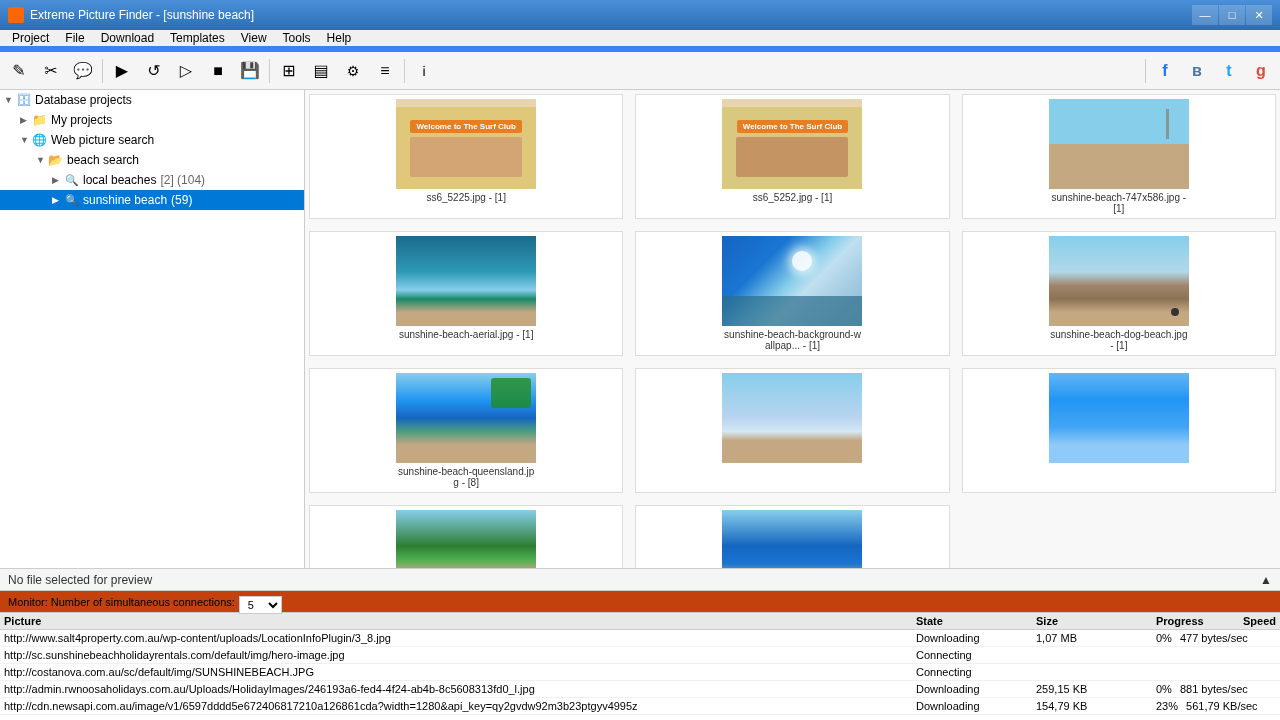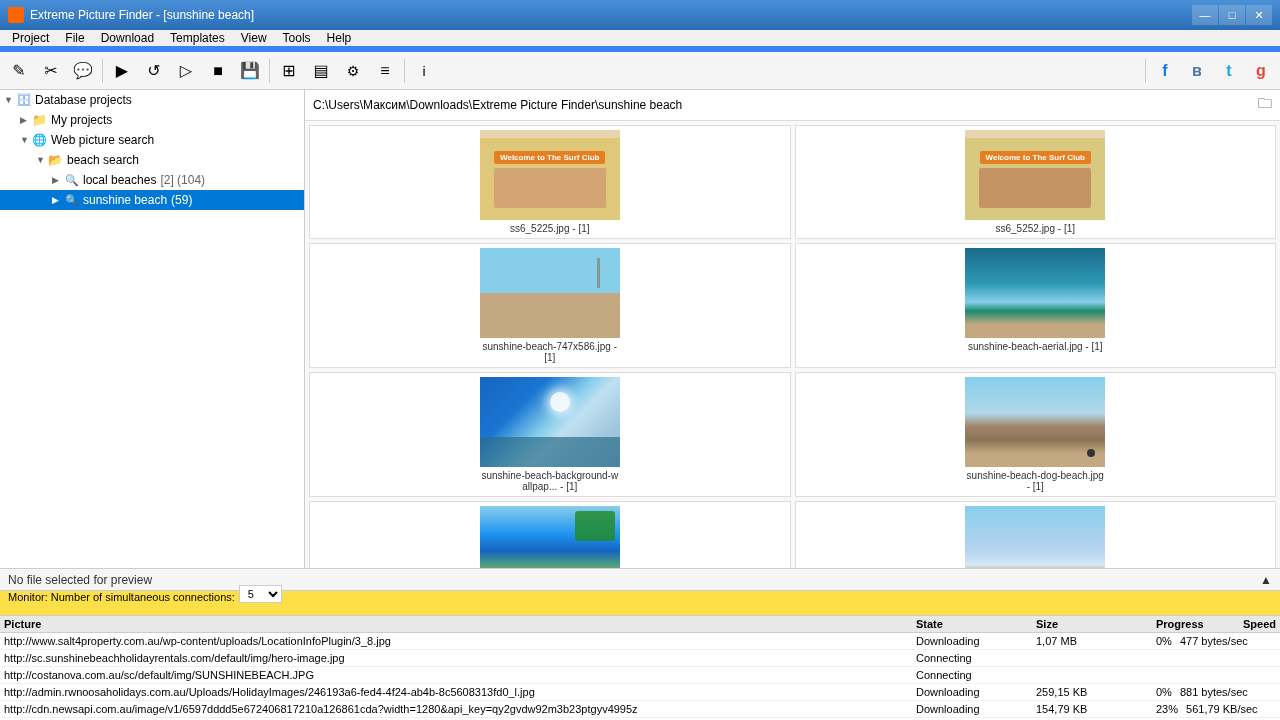"C:\Users\Максим\Downloads\Extreme" div { html: <div> <span>C:\Users\Максим\Downloads\Extreme Picture Finder\sunshine beach</span> <span>🗀</span> </div> -> none }
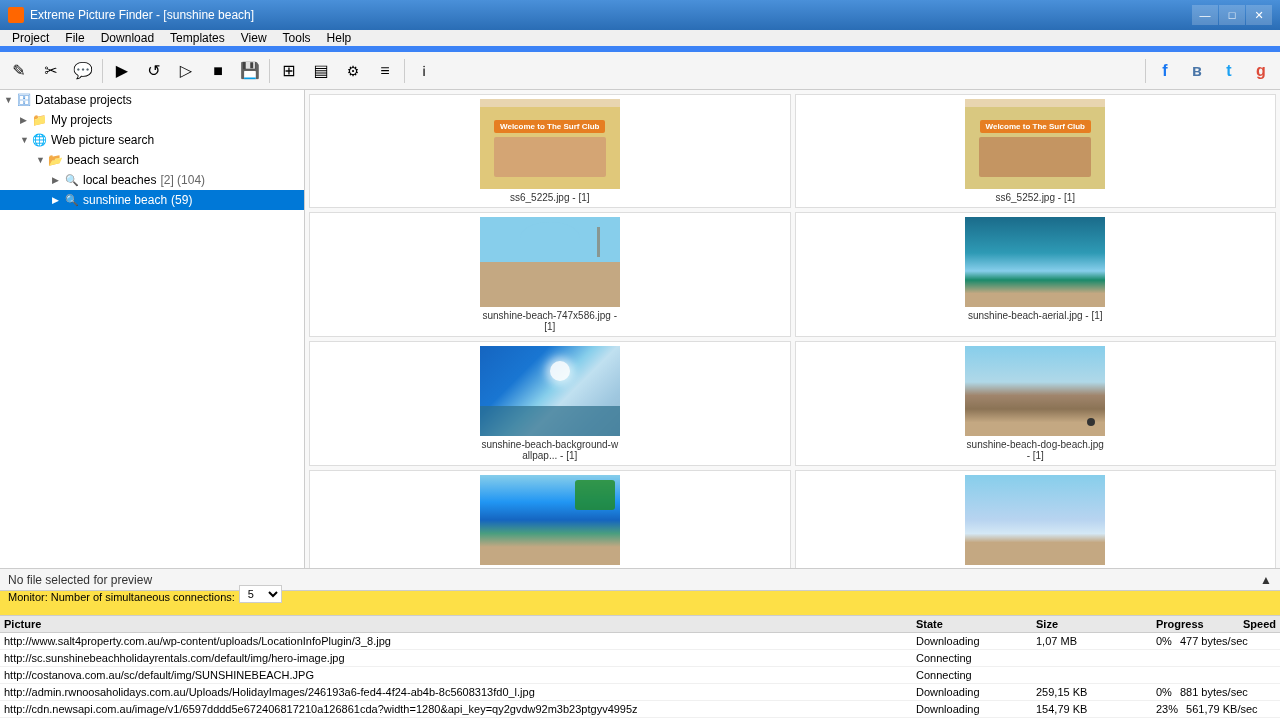"Welcome to The Surf Club" #image-grid { gap: 4px -> 12px; grid-template-columns: repeat(2, 1fr) -> repeat(3, 1fr) }
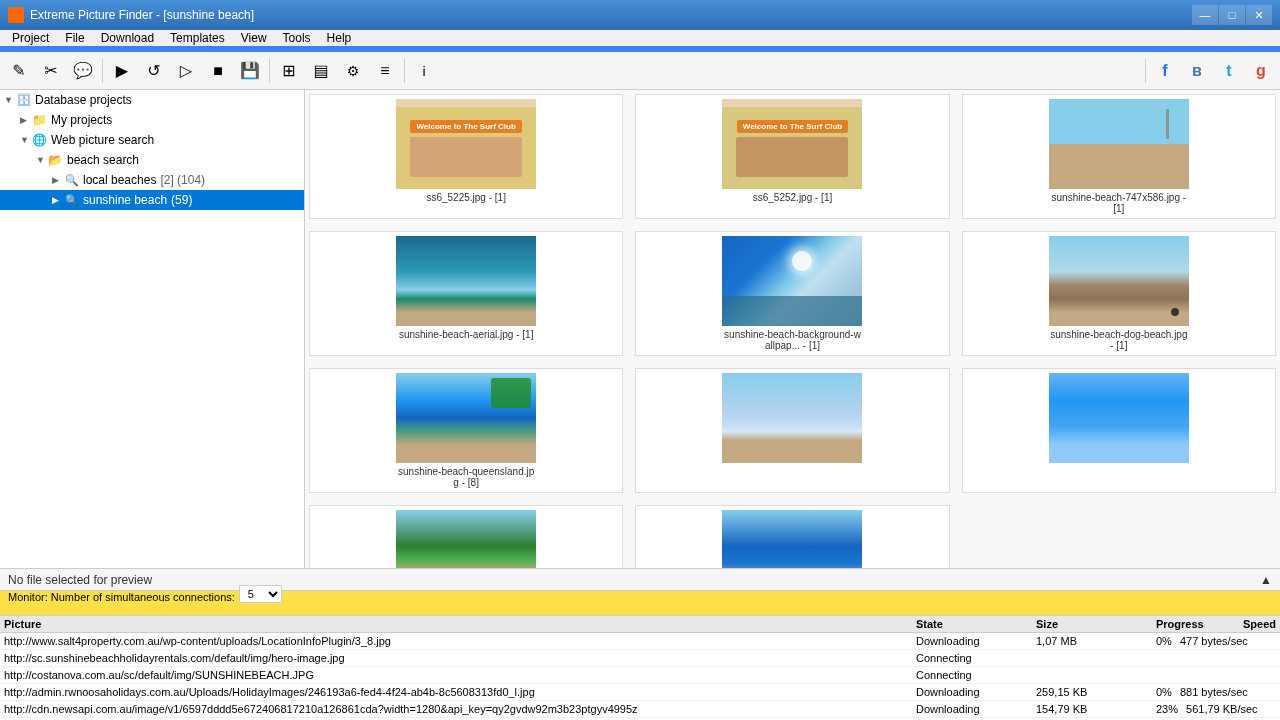"Monitor: Number of simultaneous" #statusbar { align-items: flex-end -> flex-start; background: #fde047 -> #c2410c; padding: 12px 8px -> 5px 8px }
